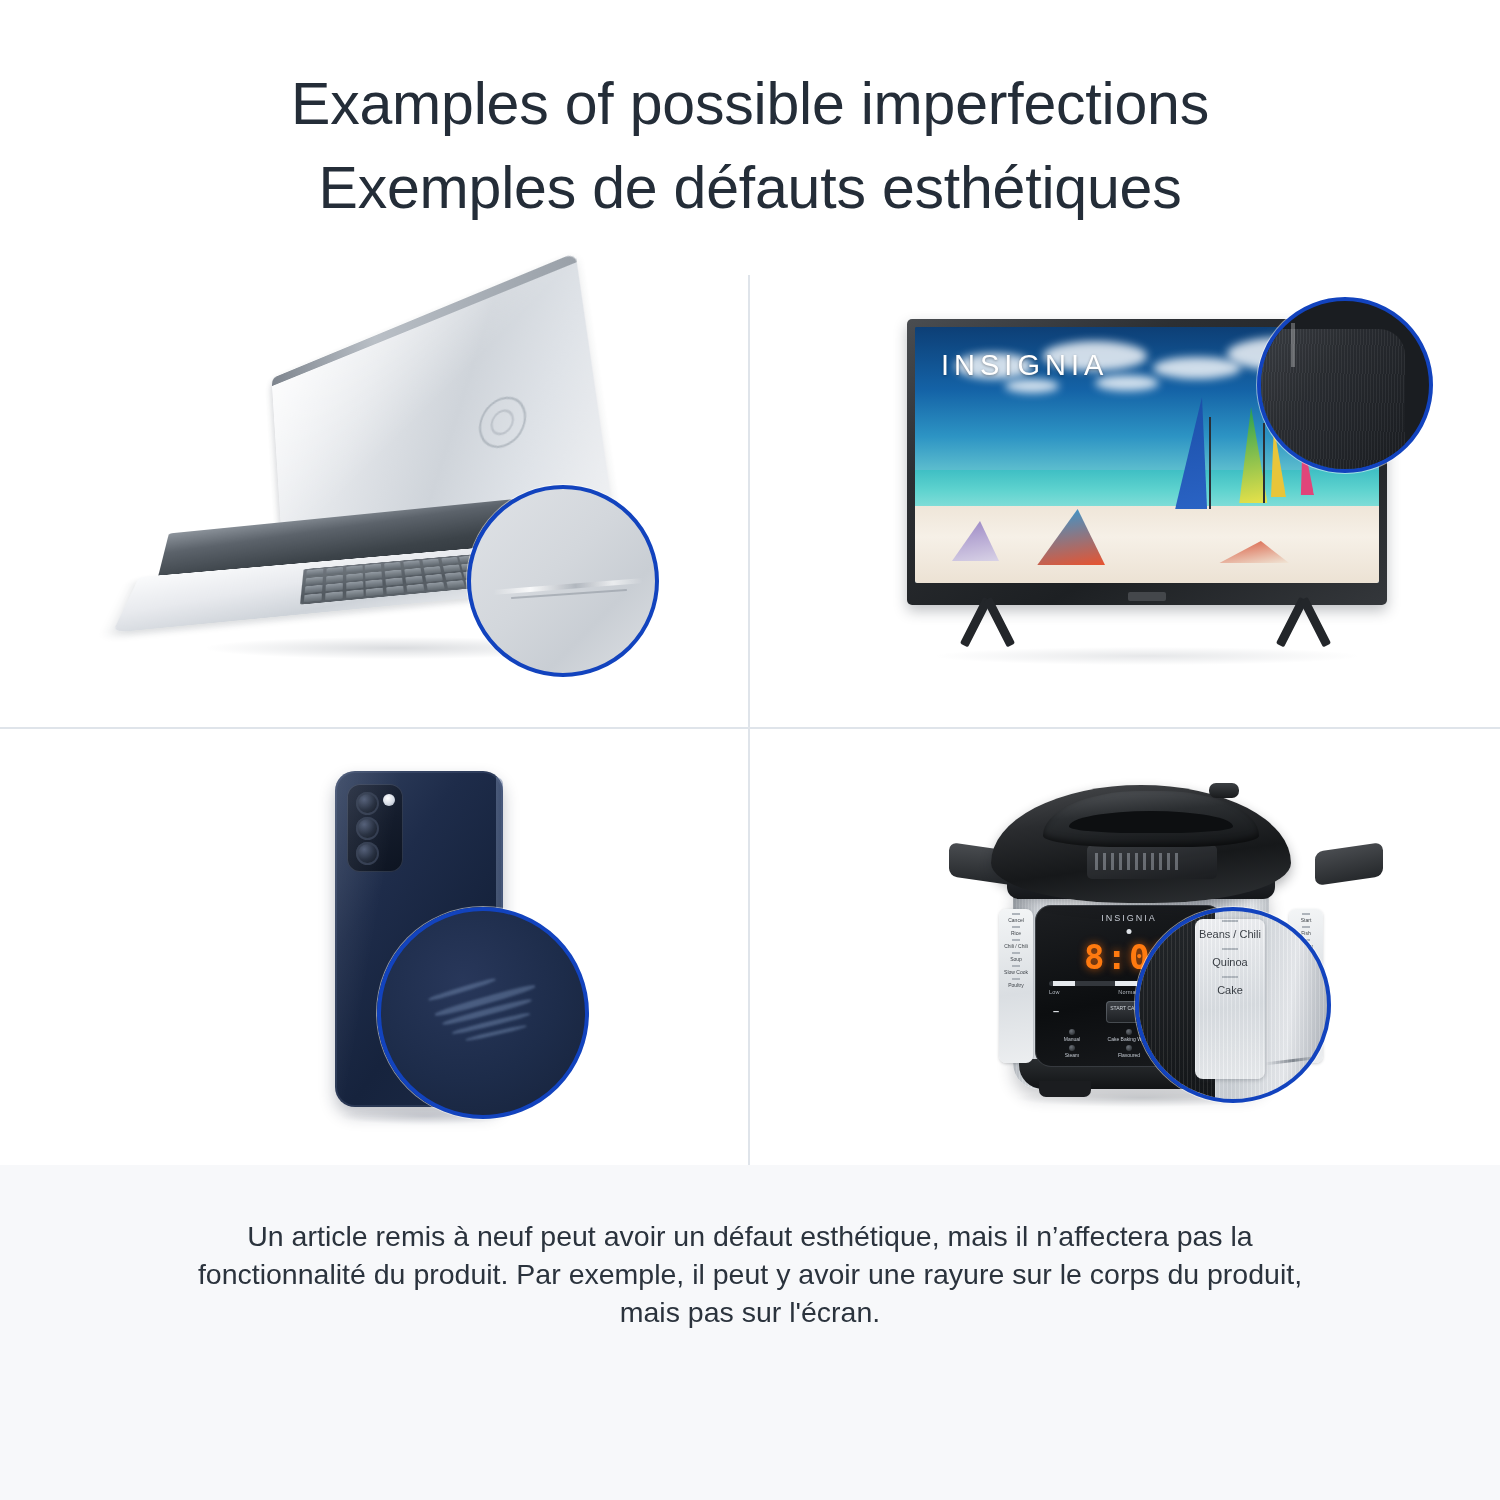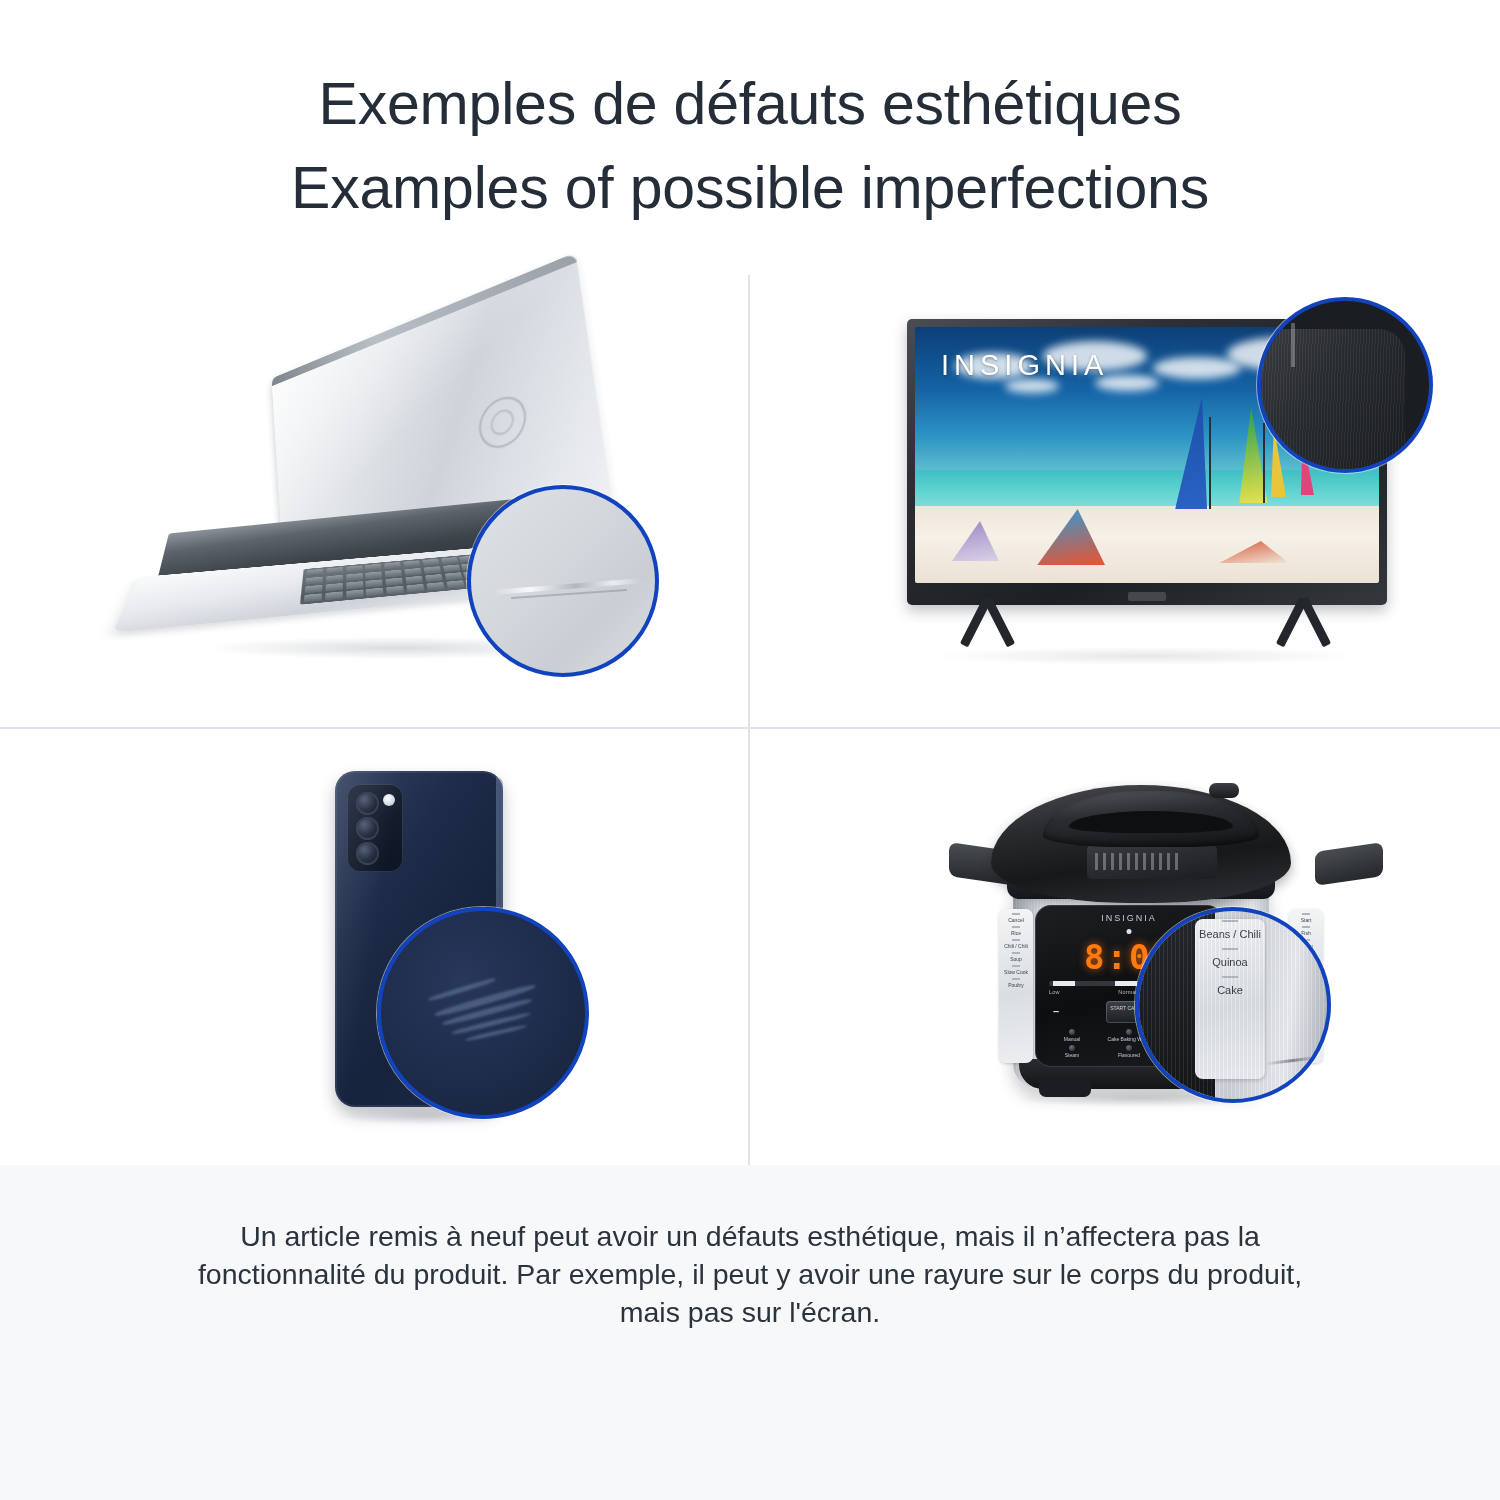"Exemples de défauts esthétiques" div.heading-line { order: before "Examples of possible imperfections" -> after "Examples of possible imperfections" }
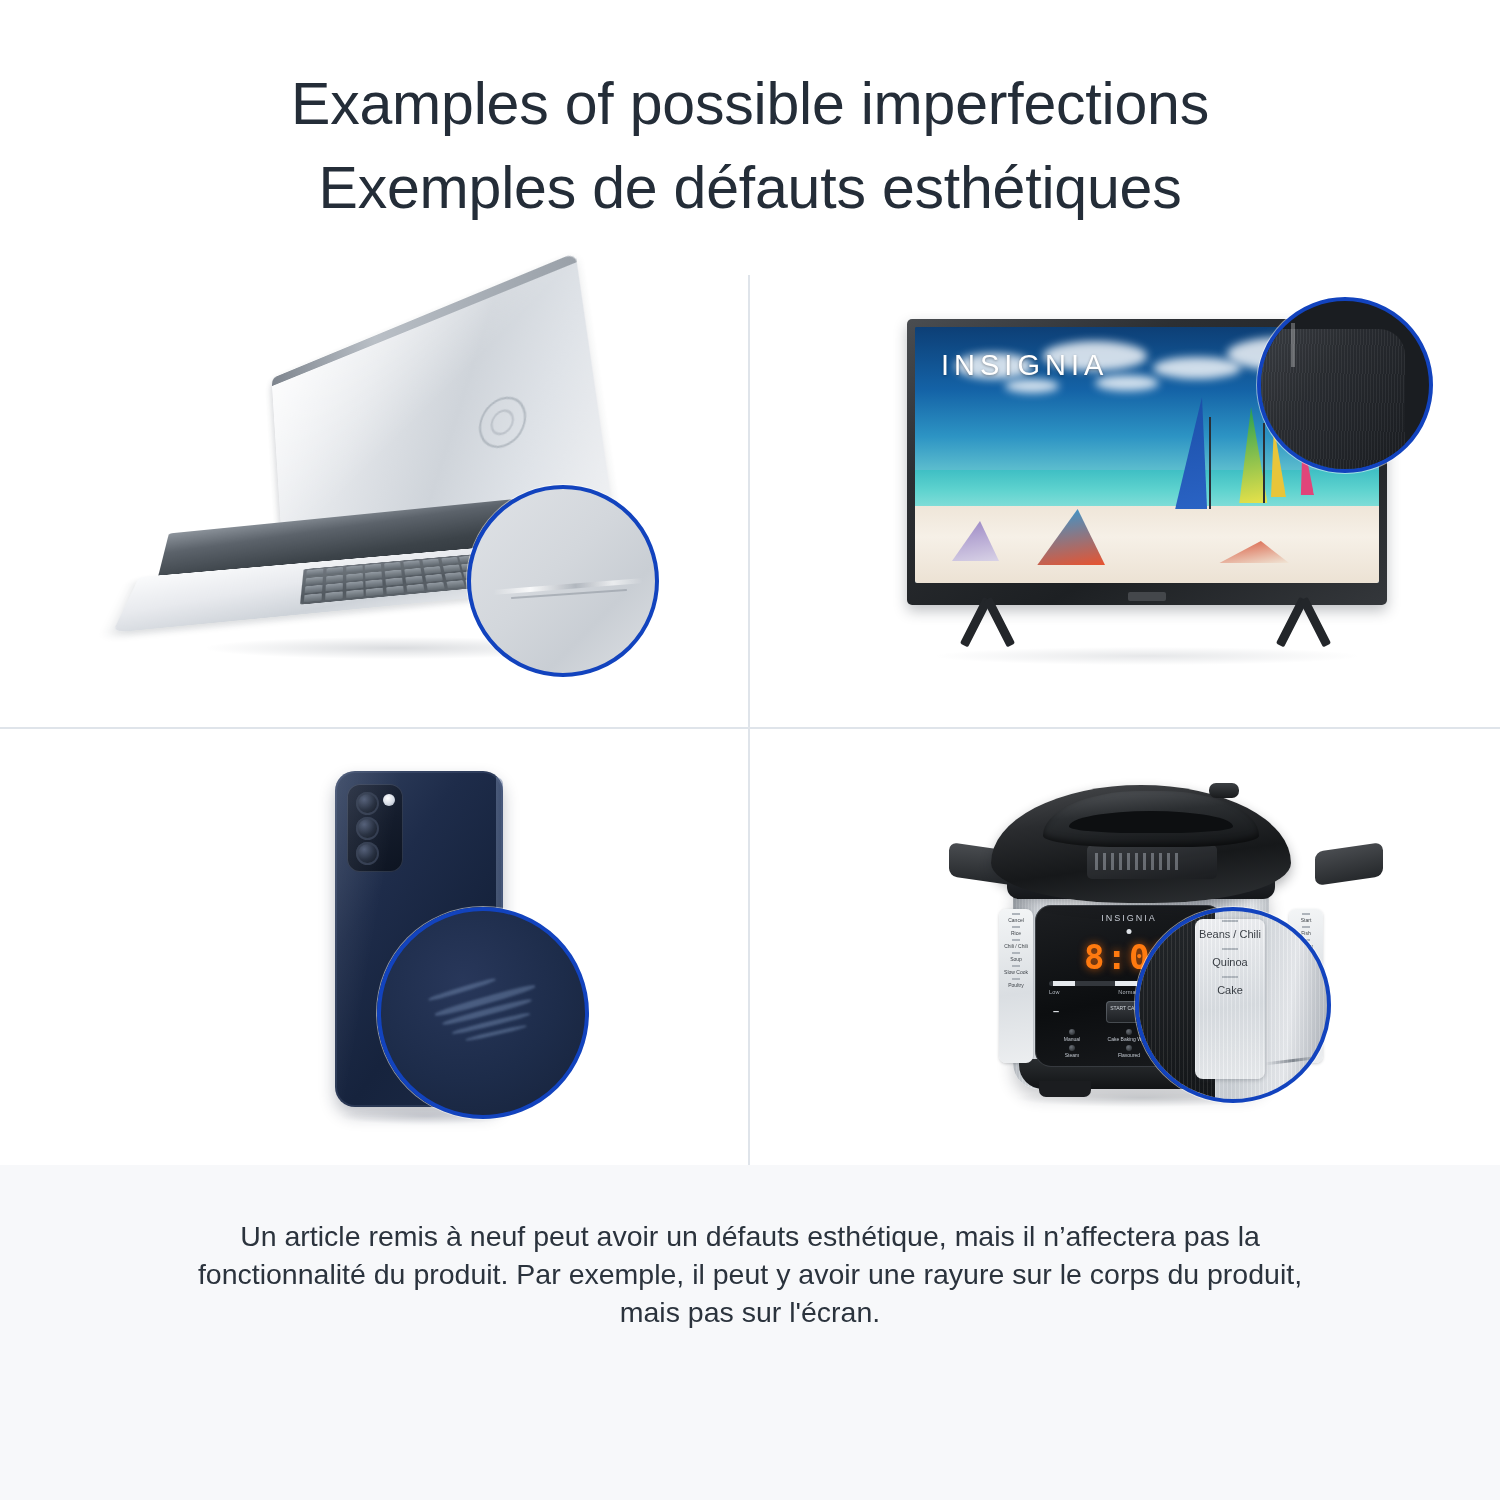"Un article remis à neuf" p { text: défauts -> défaut }
